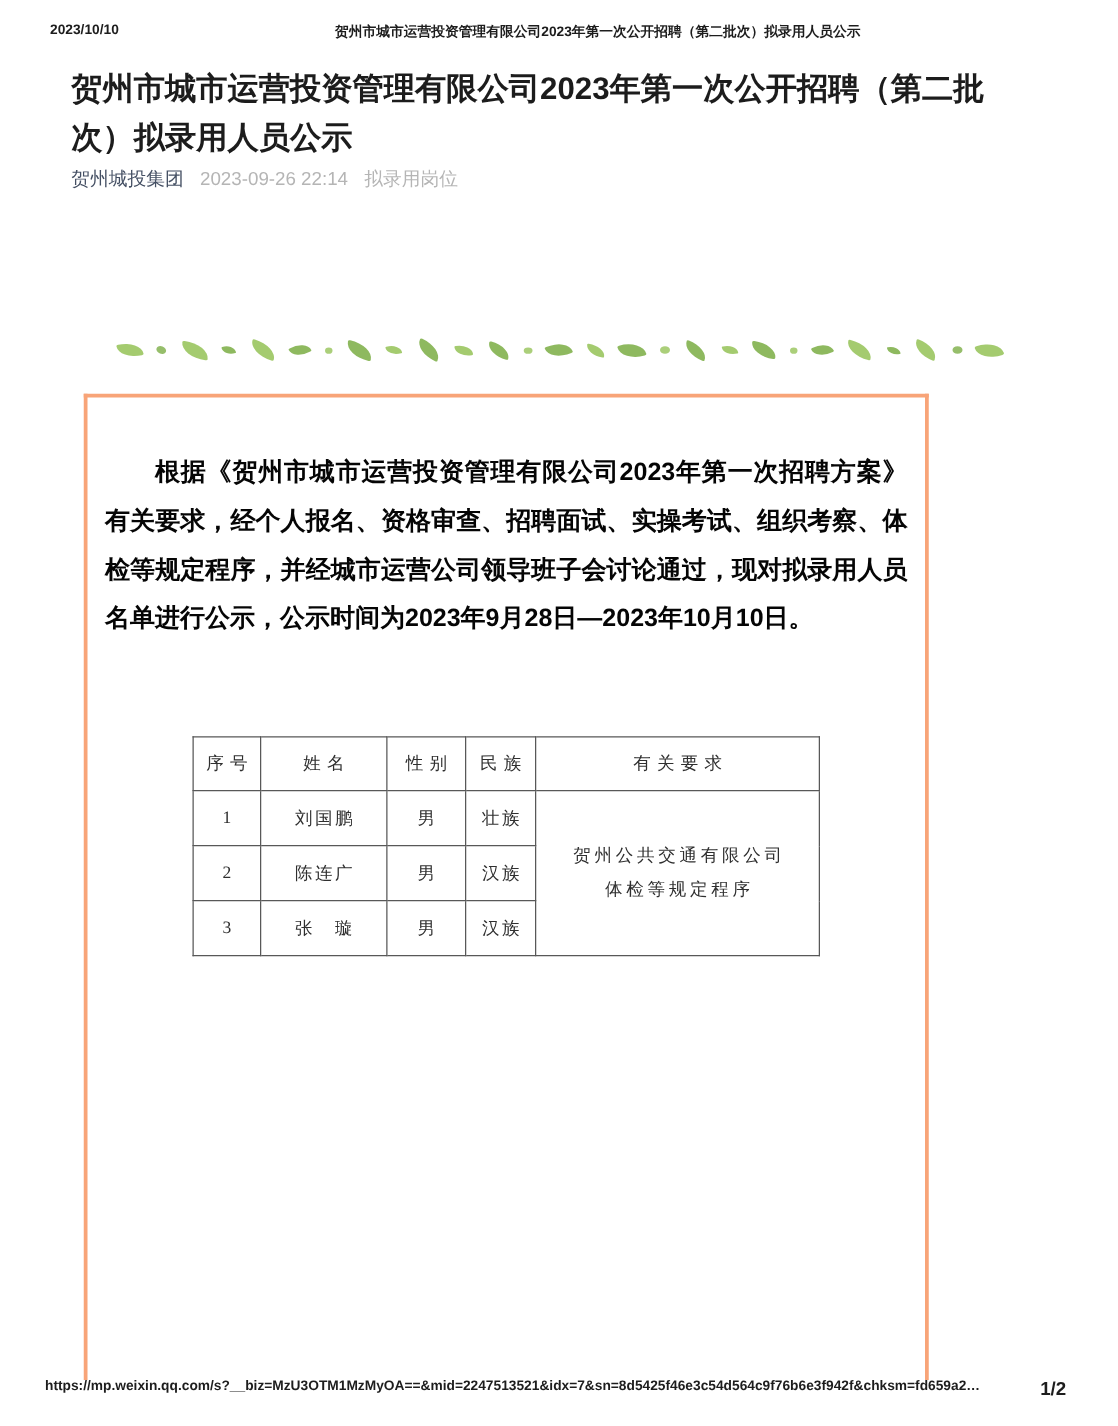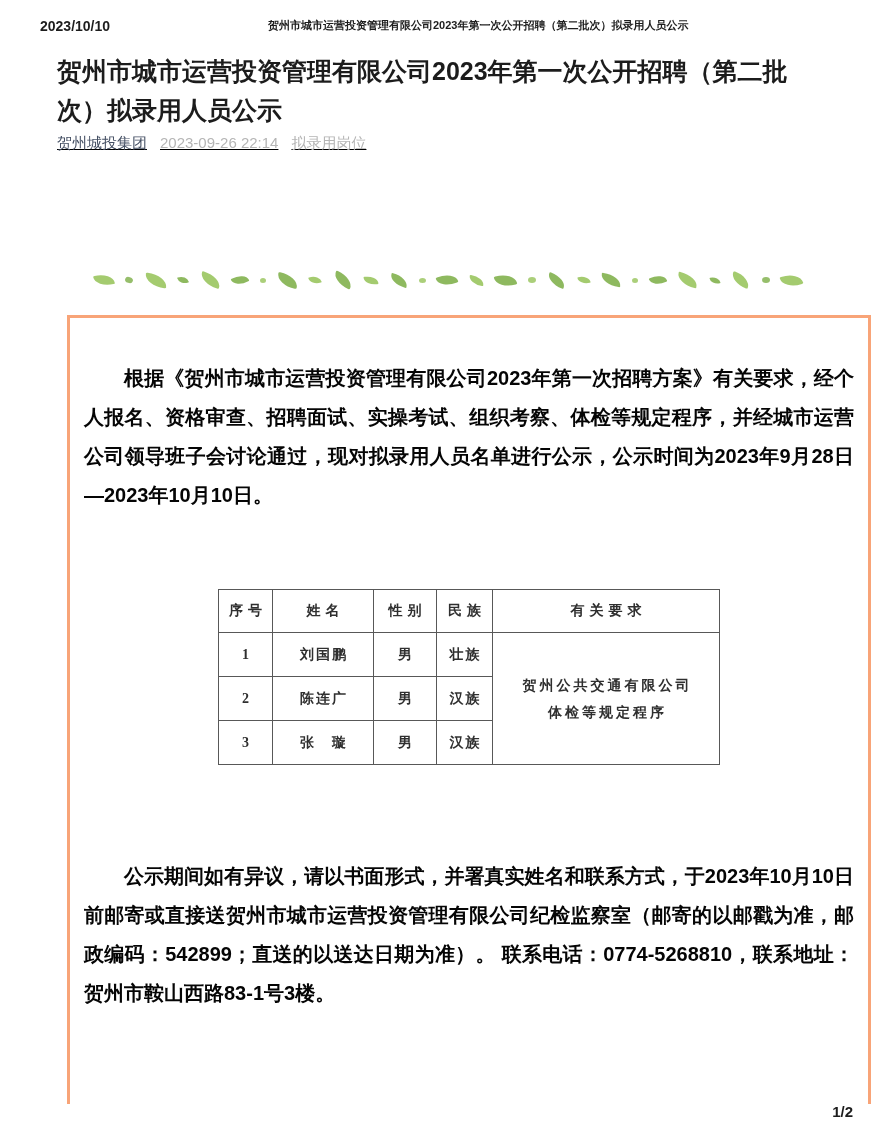"2023/10/10" .ph-date { font-size: 14px -> 11px }
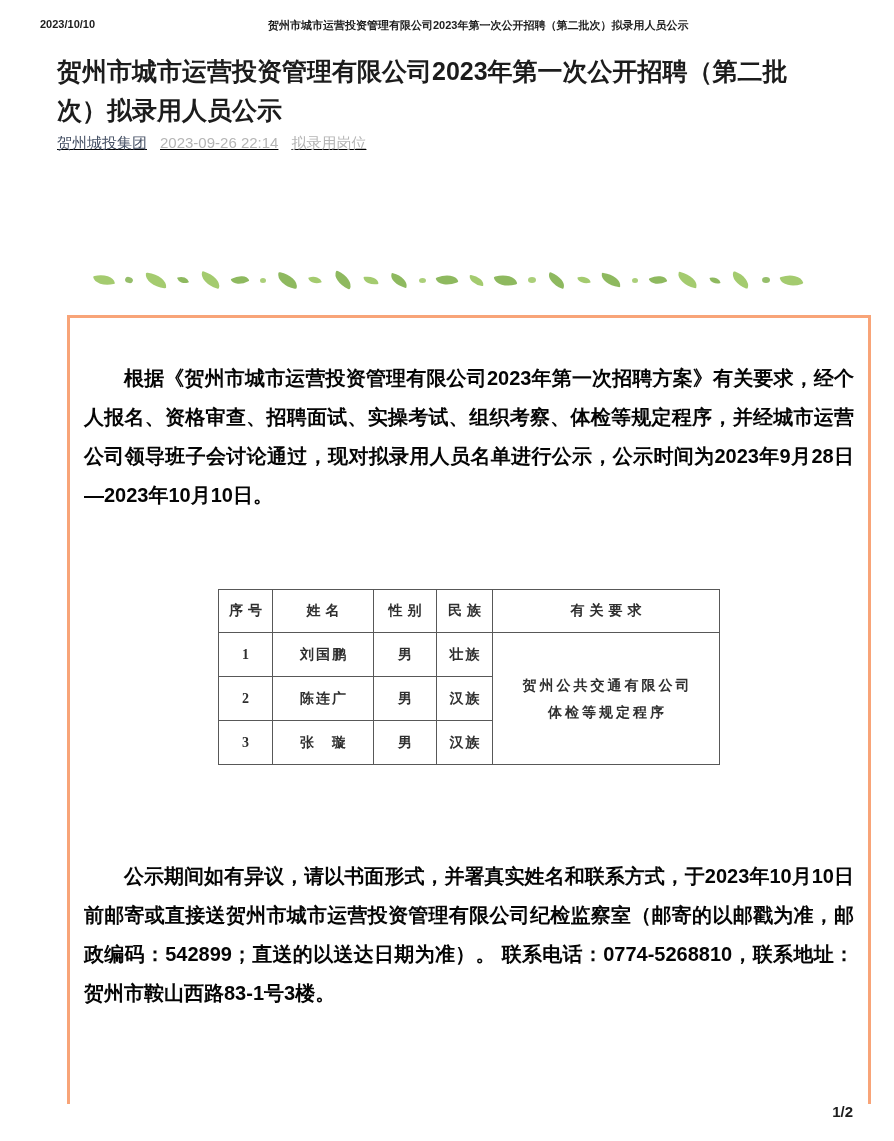"贺州城投集团" .byline { text-decoration: underline -> none }
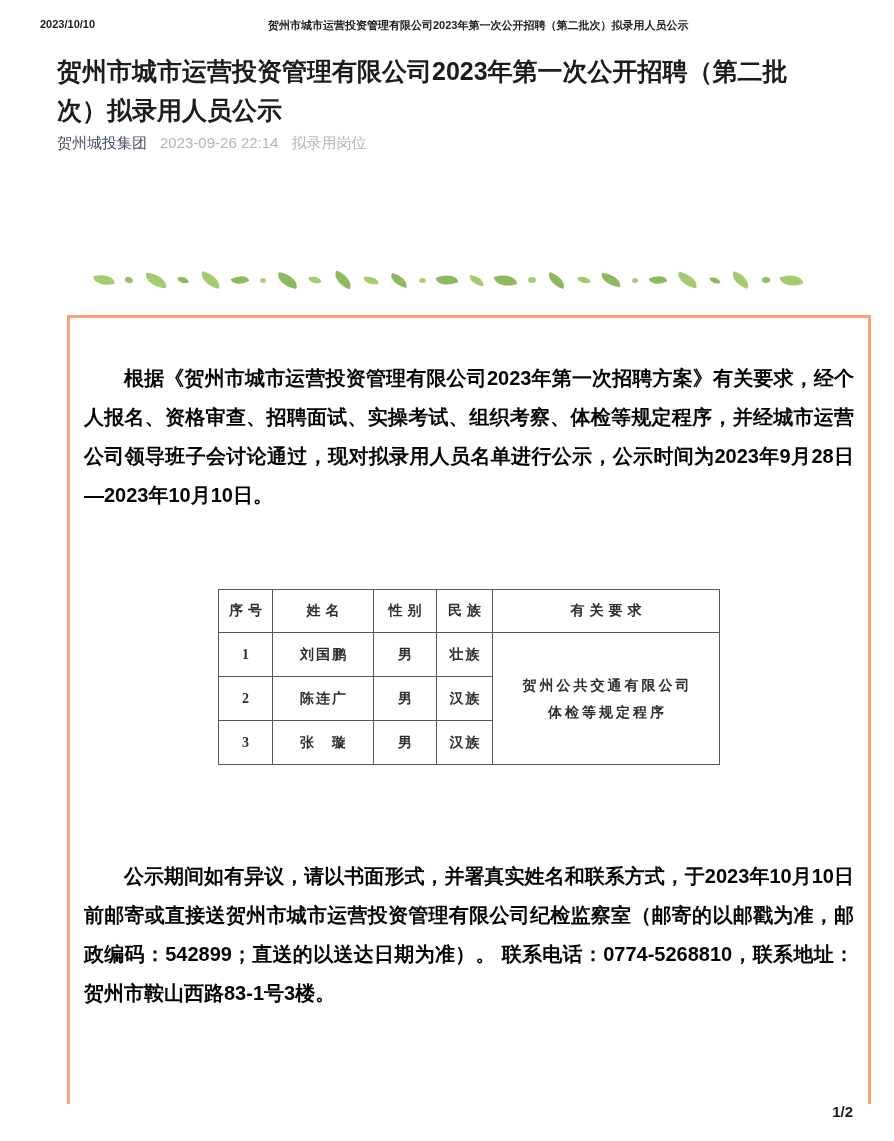"根据《贺州市城市运营投资管理有限公司2023年第一次招聘方案》有关要求，经个人报" .notice-box { width: 804px -> 676px }
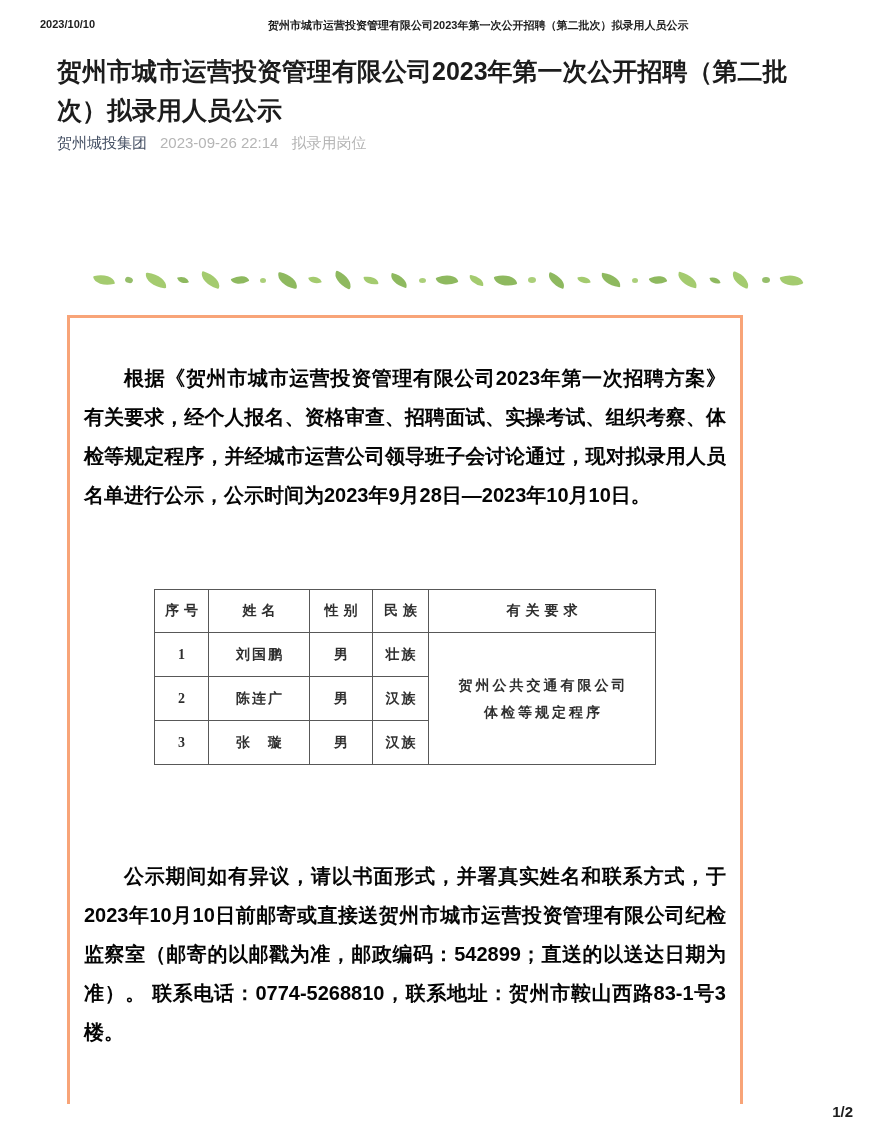"序号" .candidates th, .candidates td { font-weight: 700 -> 400 }
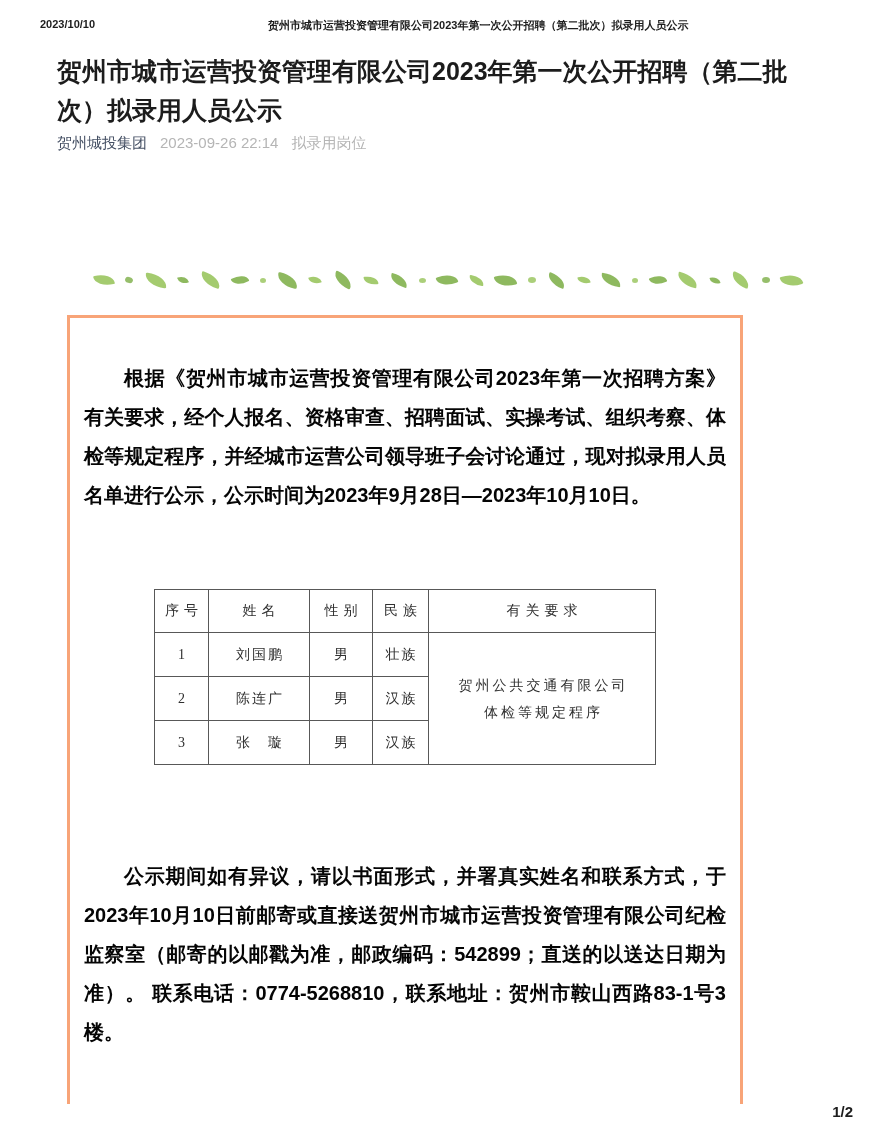"公示期间如有异议，请以书面形式，并署真实姓名和联系方式，于2023年10月10日" p.para { html: <p>公示期间如有异议，请以书面形式，并署真实姓名和联系方式，于2023年10月10日前邮寄或直接送贺州市城市运营投资管理有限公司纪检监察室（邮寄的以邮戳为准，邮政编码：542899；直送的以送达日期为准）。 联系电话：0774-5268810，联系地址：贺州市鞍山西路83-1号3楼。</p> -> none }
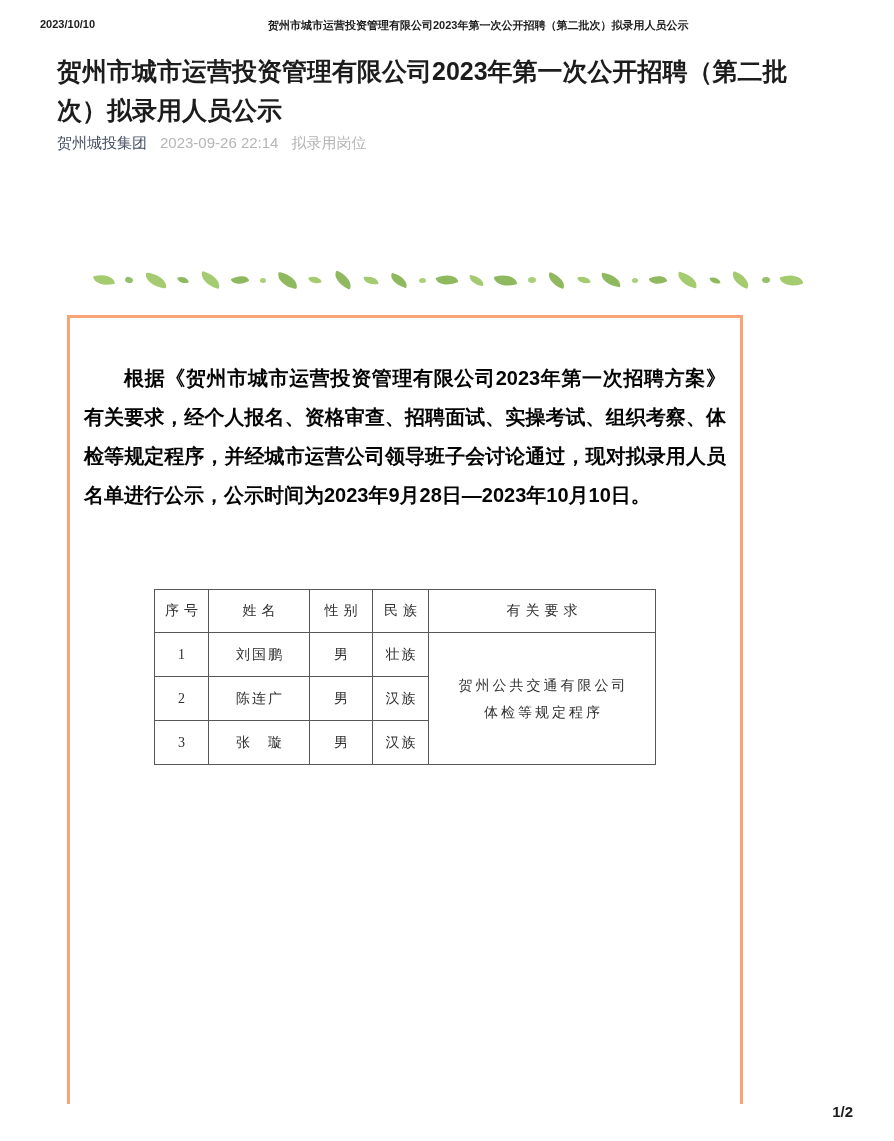"https://mp.weixin.qq.com/s?__biz=MzU3OTM" div.pf-url { html: none -> <div>https://mp.weixin.qq.com/s?__biz=MzU3OTM1MzMyOA==&amp;mid=2247513521&amp;idx=7&amp;sn=8d5425f46e3c54d564c9f76b6e3f942f&amp;chksm=fd659a2…</div> }
